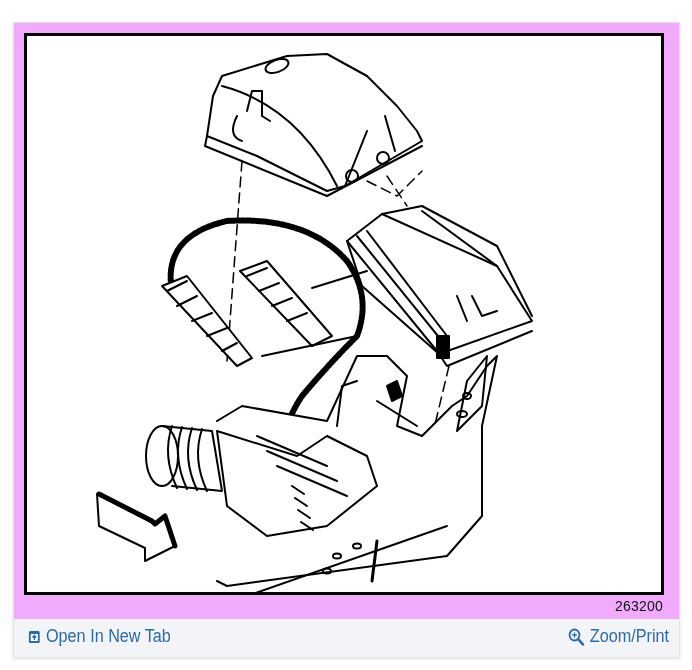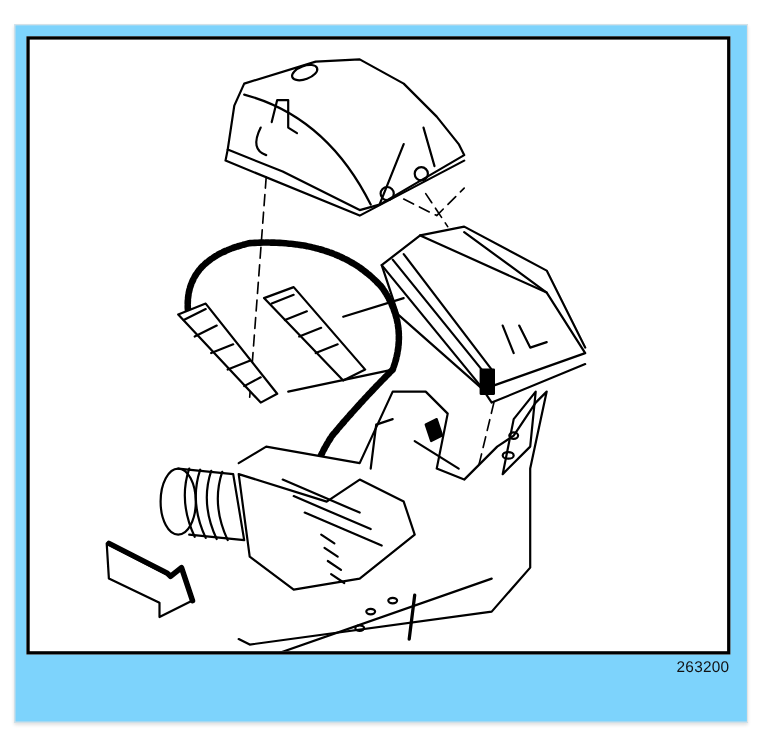"263200" .card { background: #7dd3fc -> #f0abfc }
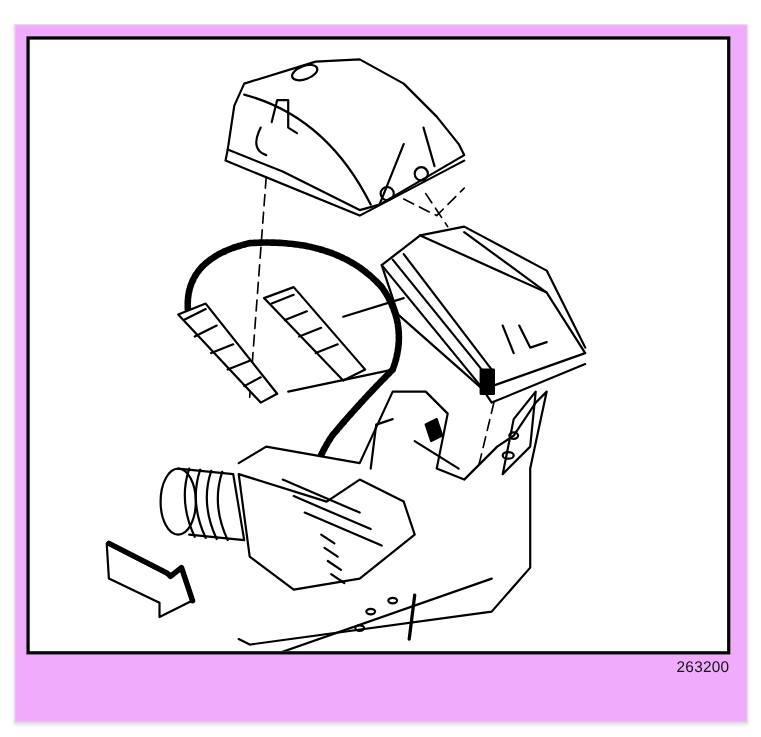"Open In New Tab" div.footer { html: none -> <div> <a> <svg> <rect></rect> <rect></rect> <path></path> </svg> <span>Open In New Tab</span> </a> <a> <svg> <circle></circle> <path></path> <path></path> </svg> <span>Zoom/Print</span> </a> </div> }
